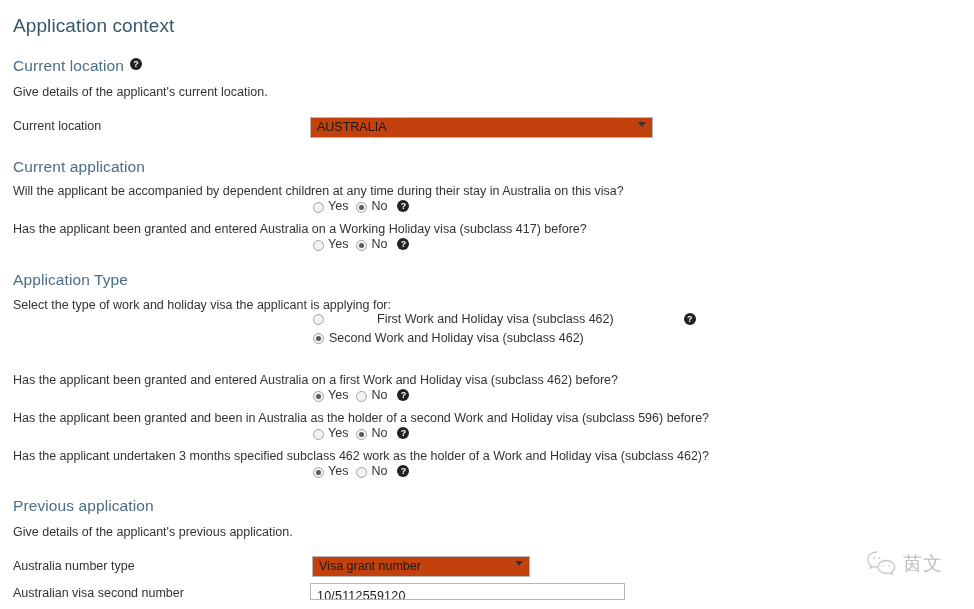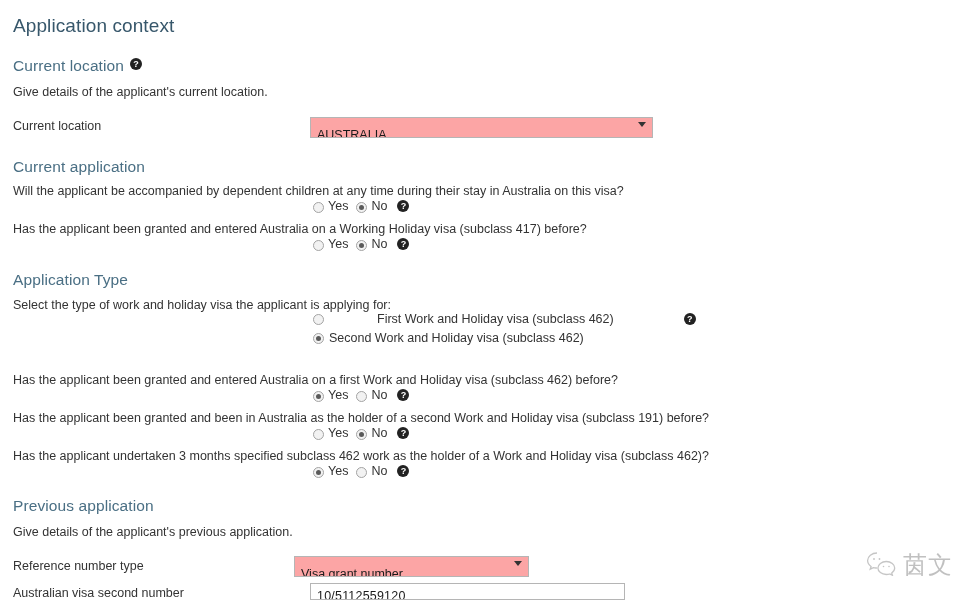"AUSTRALIA" .select-box { background: #fca5a5 -> #c2410c; padding: 8px 20px 0 6px -> 0 20px 0 6px }
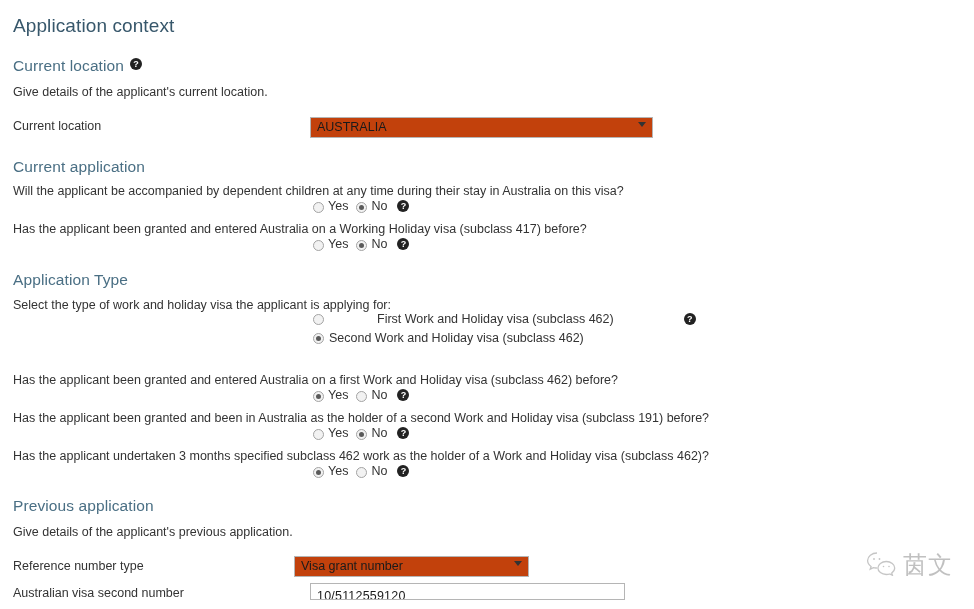"Has the applicant been granted and been" div.question { text: 191 -> 596 }
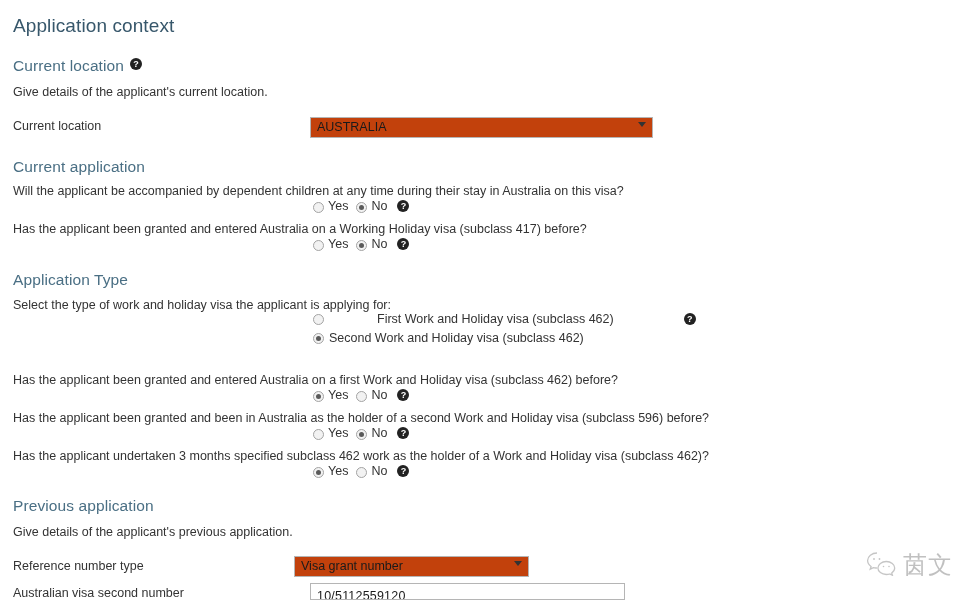"Reference number type" div.field-label { text: Reference -> Australia }
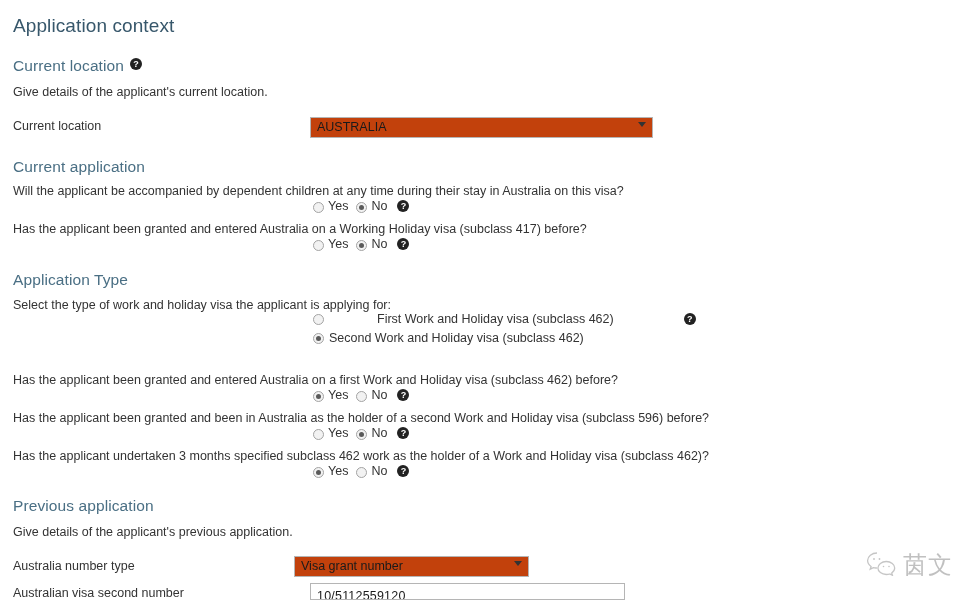"Visa grant number" div.select-box { left: 294px -> 312px; width: 235px -> 218px }
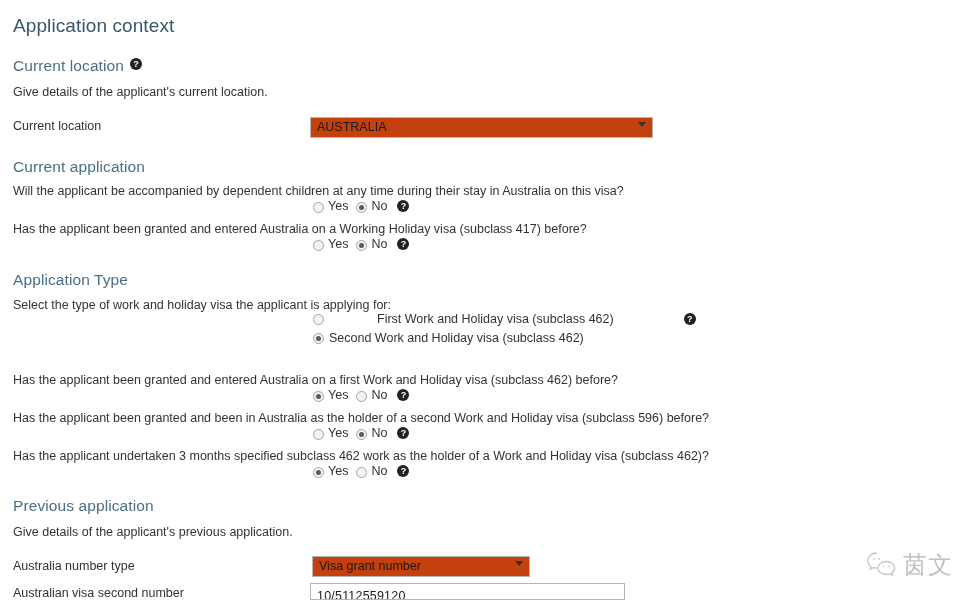"茵文" #watermark .wm-text { font-size: 24px -> 19px }
